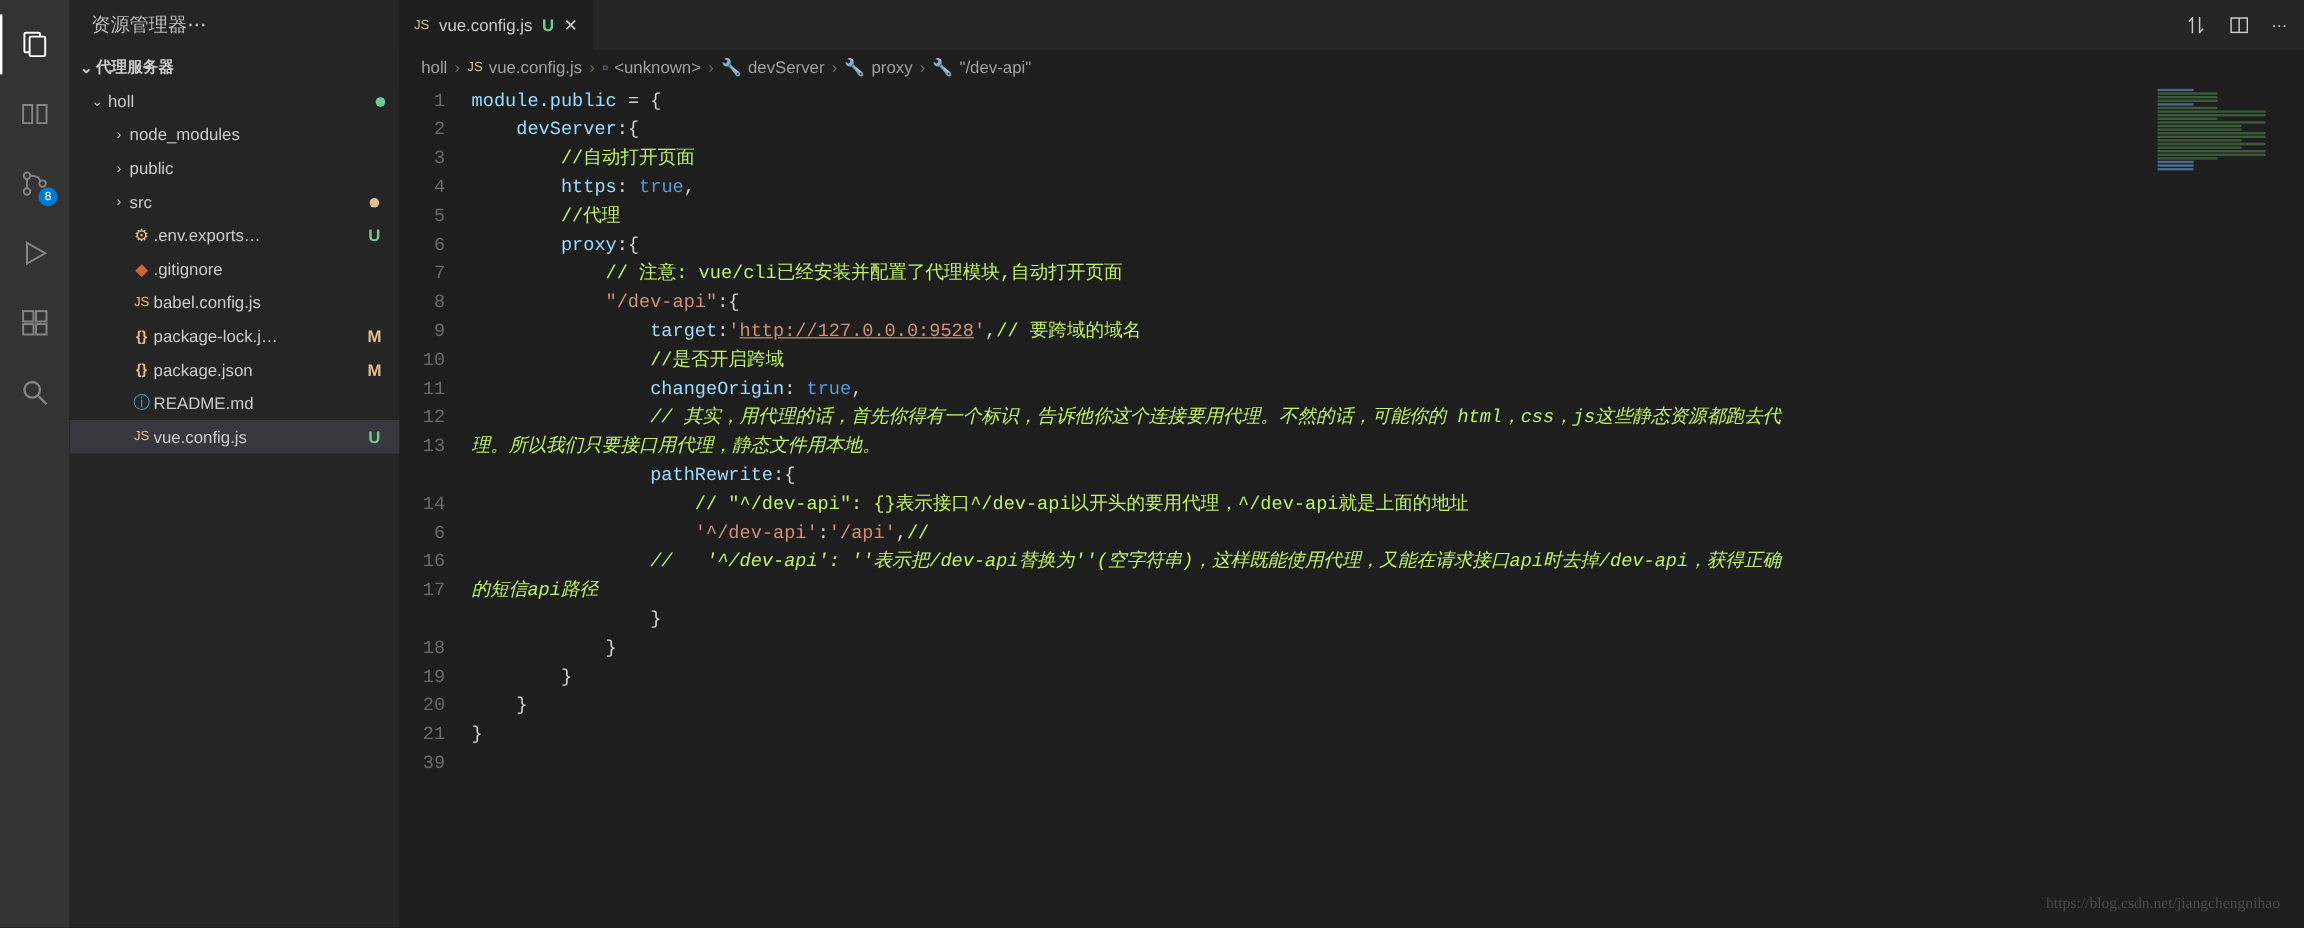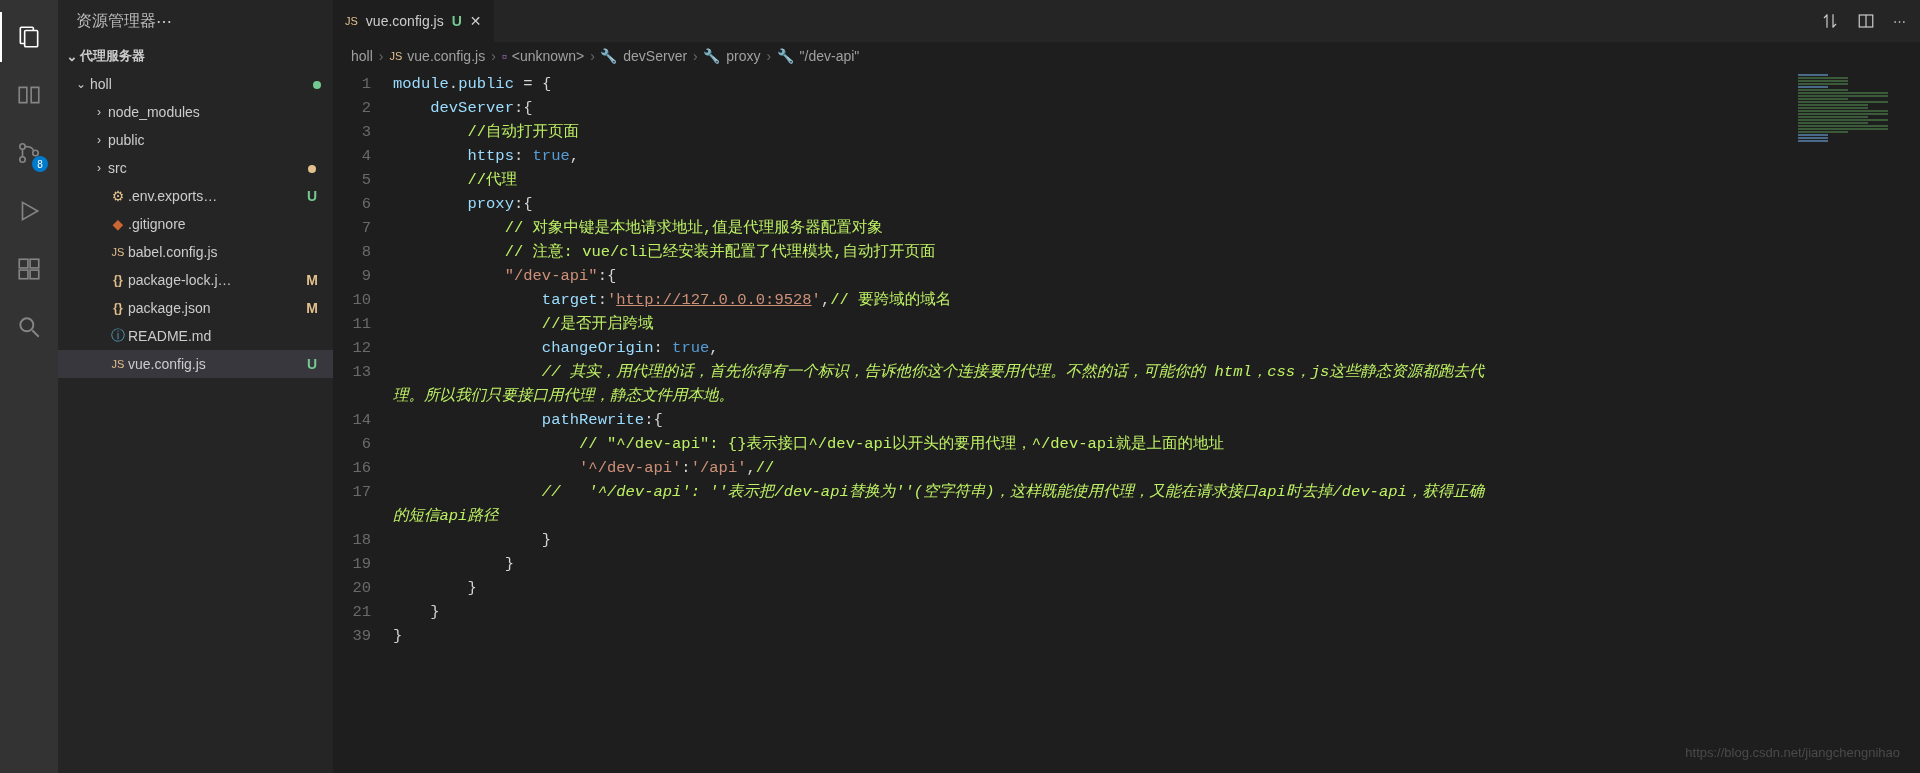"// 对象中键是本地请求地址,值是代理服务器配置对象" div.code-line { html: <div> <span>// 对象中键是本地请求地址,值是代理服务器配置对象</span></div> -> none }
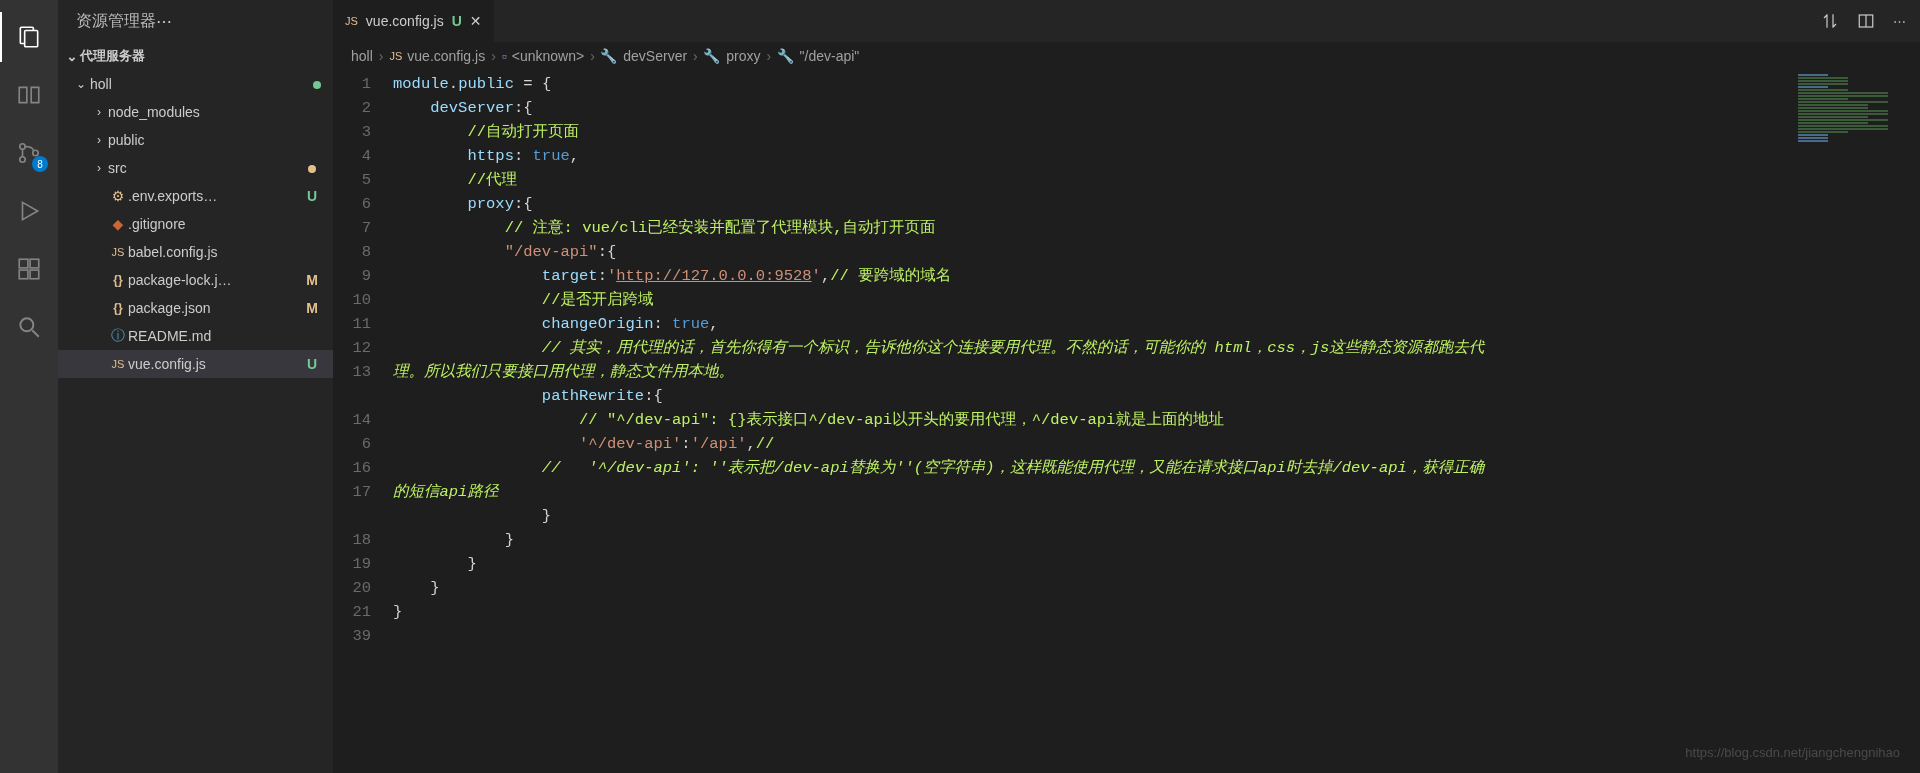"https://blog.csdn.net/jiangchengnihao" .watermark { font-family: Liberation Sans, sans-serif -> Liberation Serif, serif }
